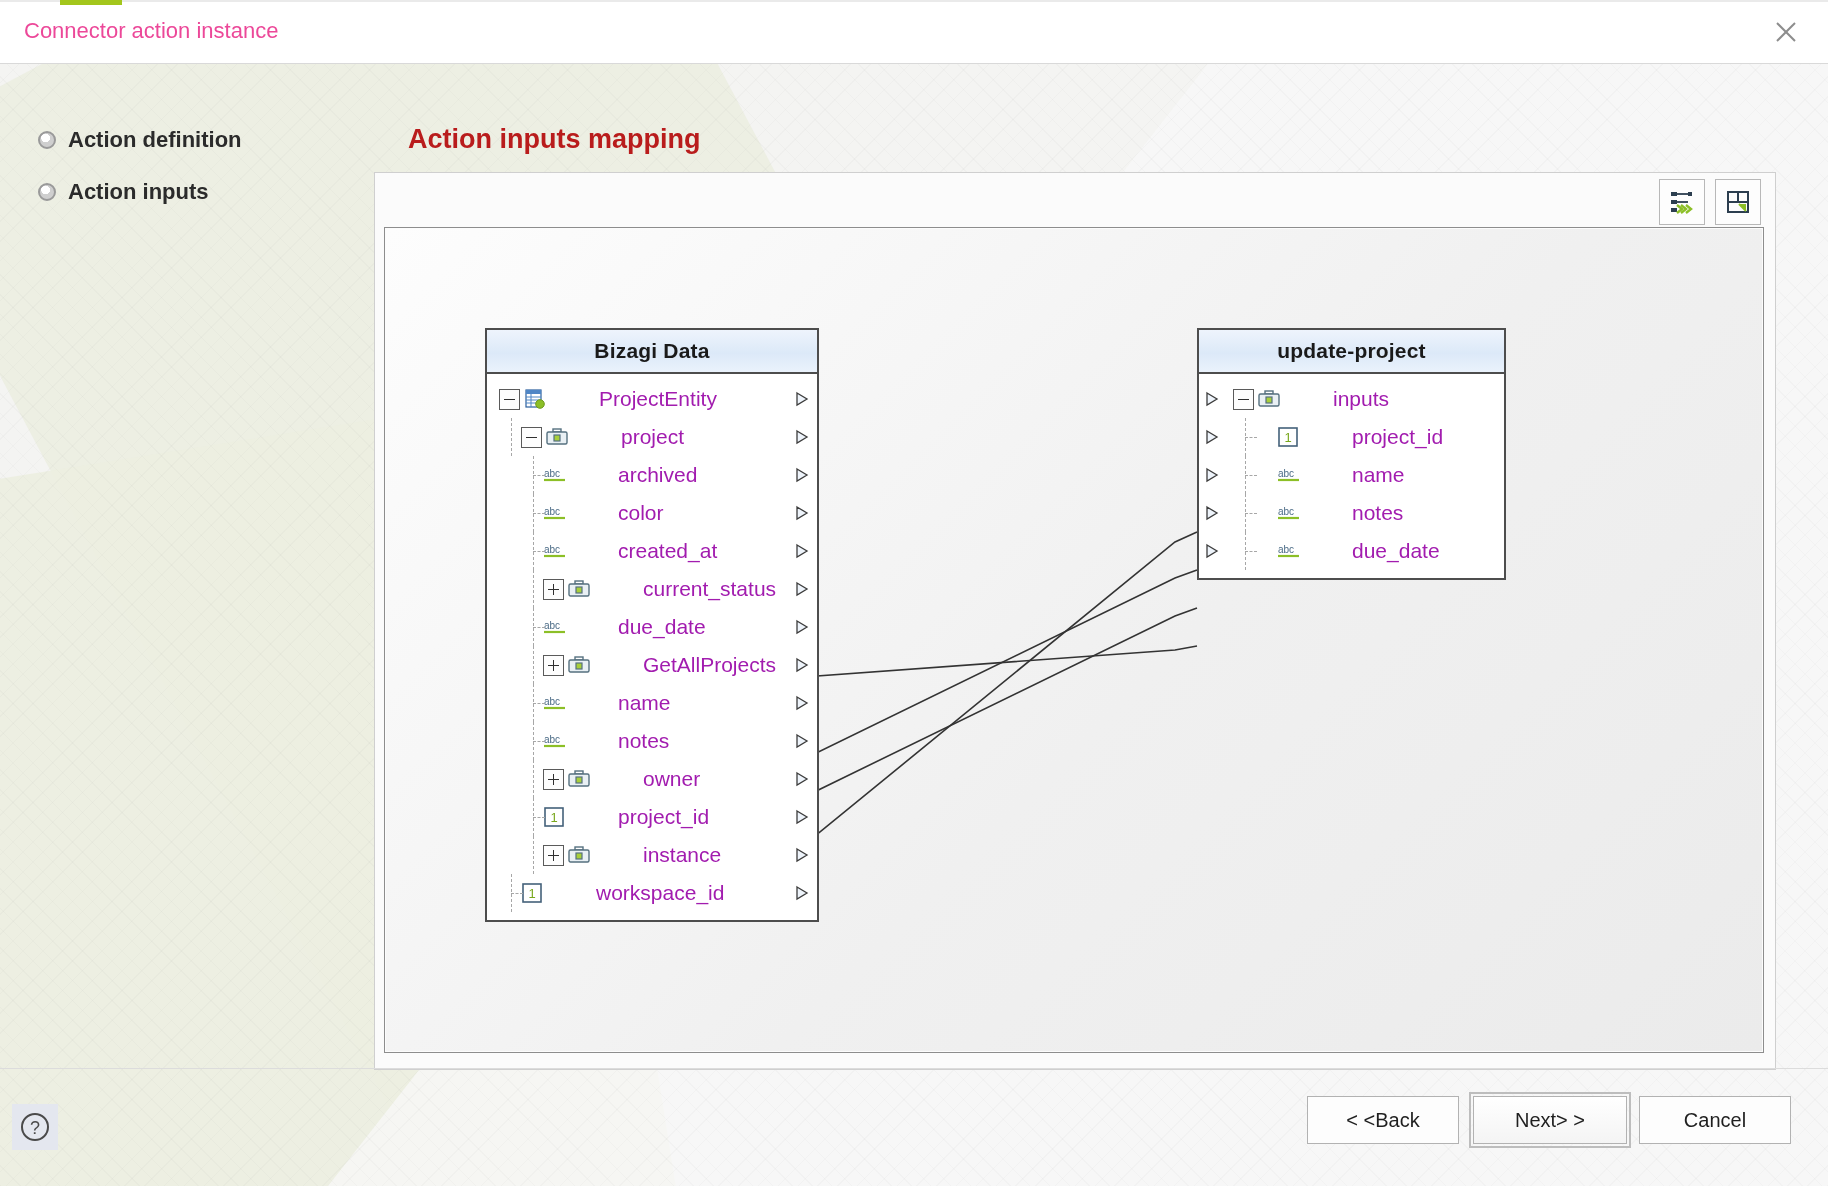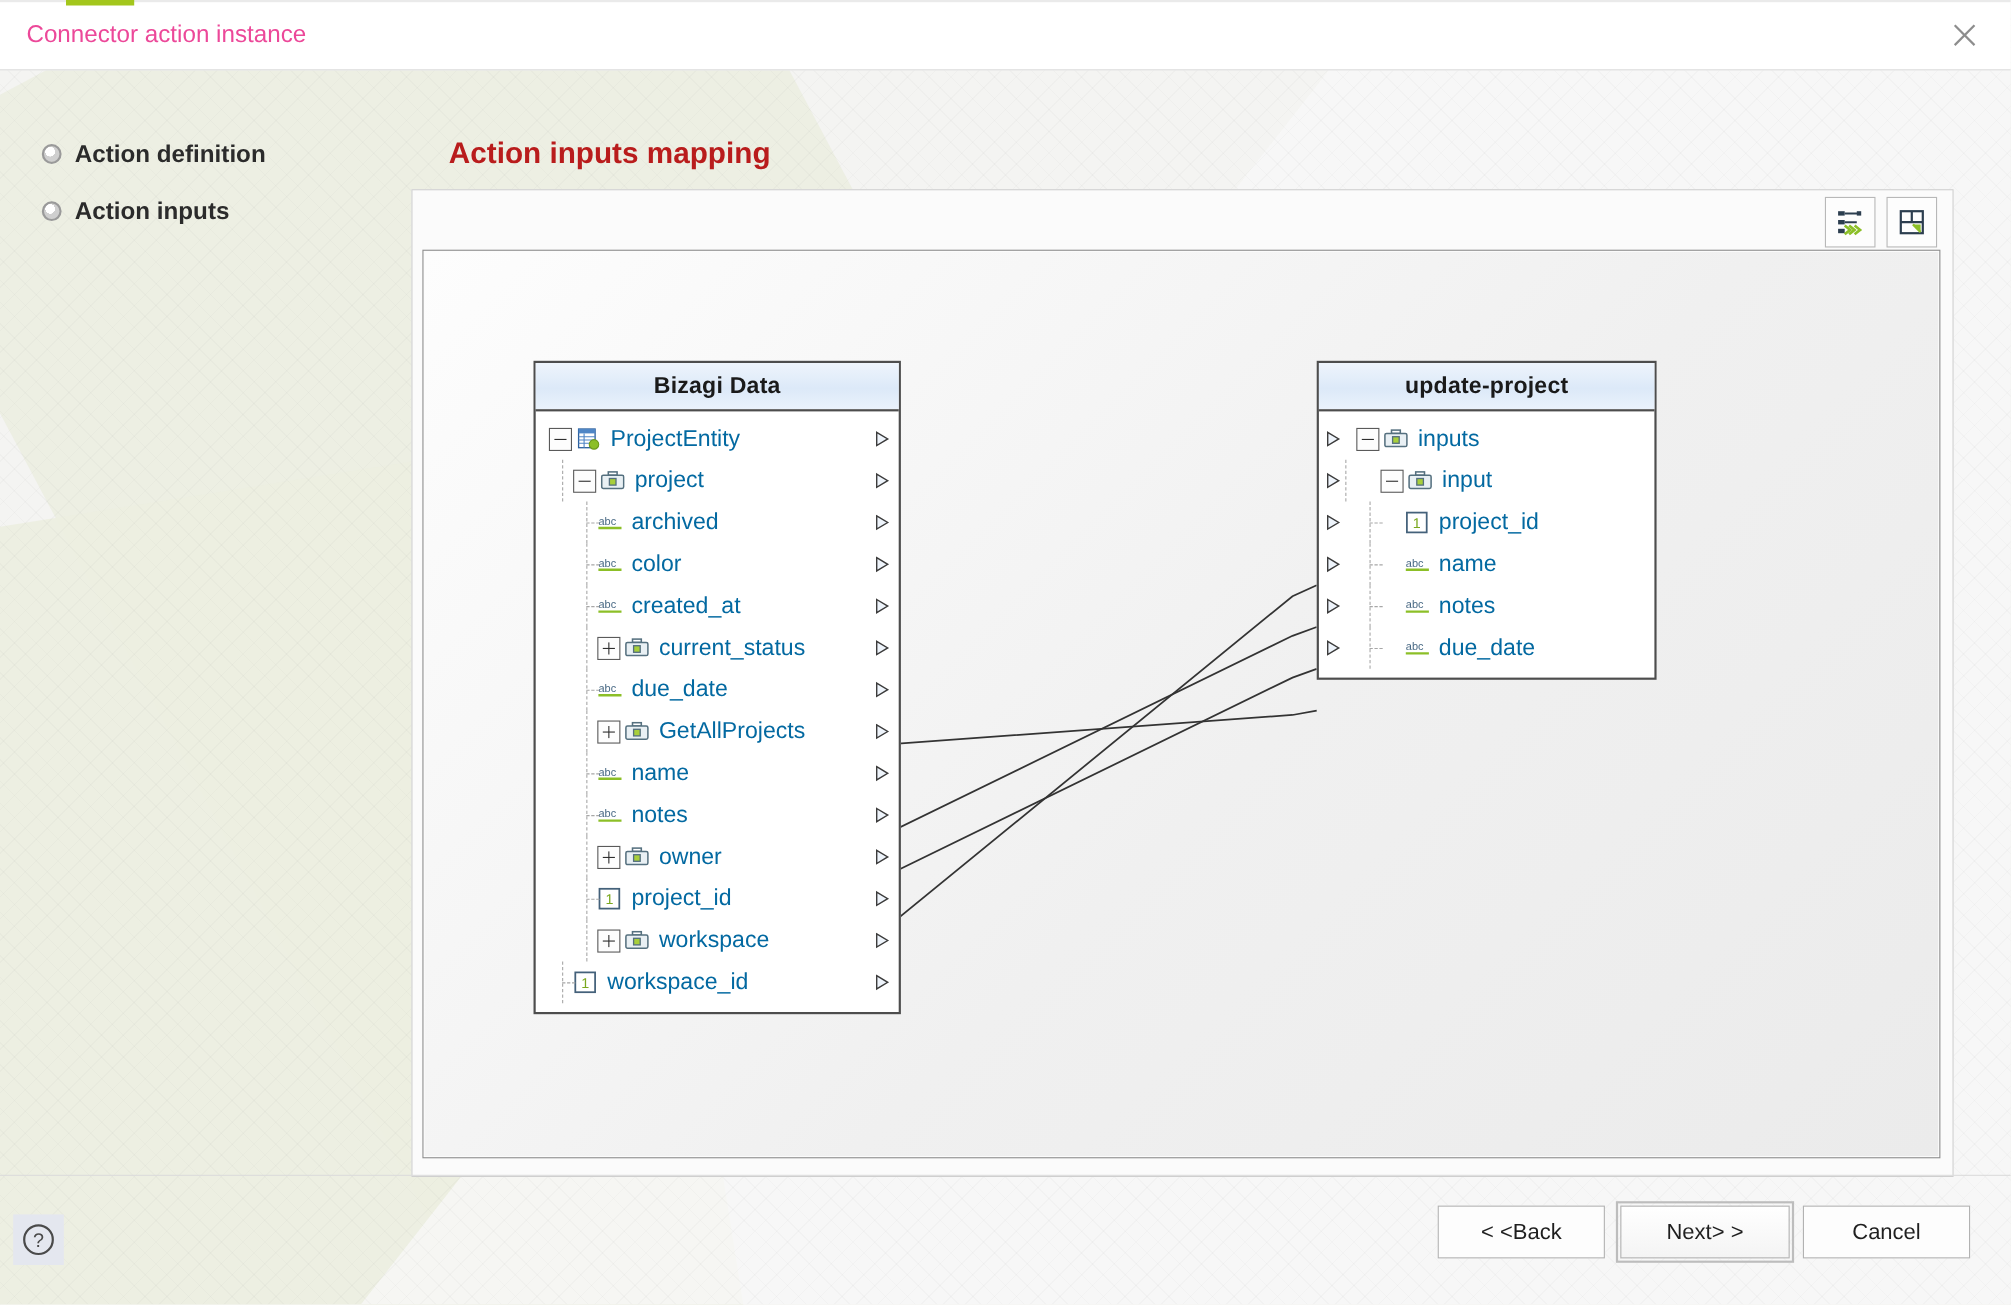"ProjectEntity" .row-label { color: #0369a1 -> #a21caf; margin-left: none -> 44px }
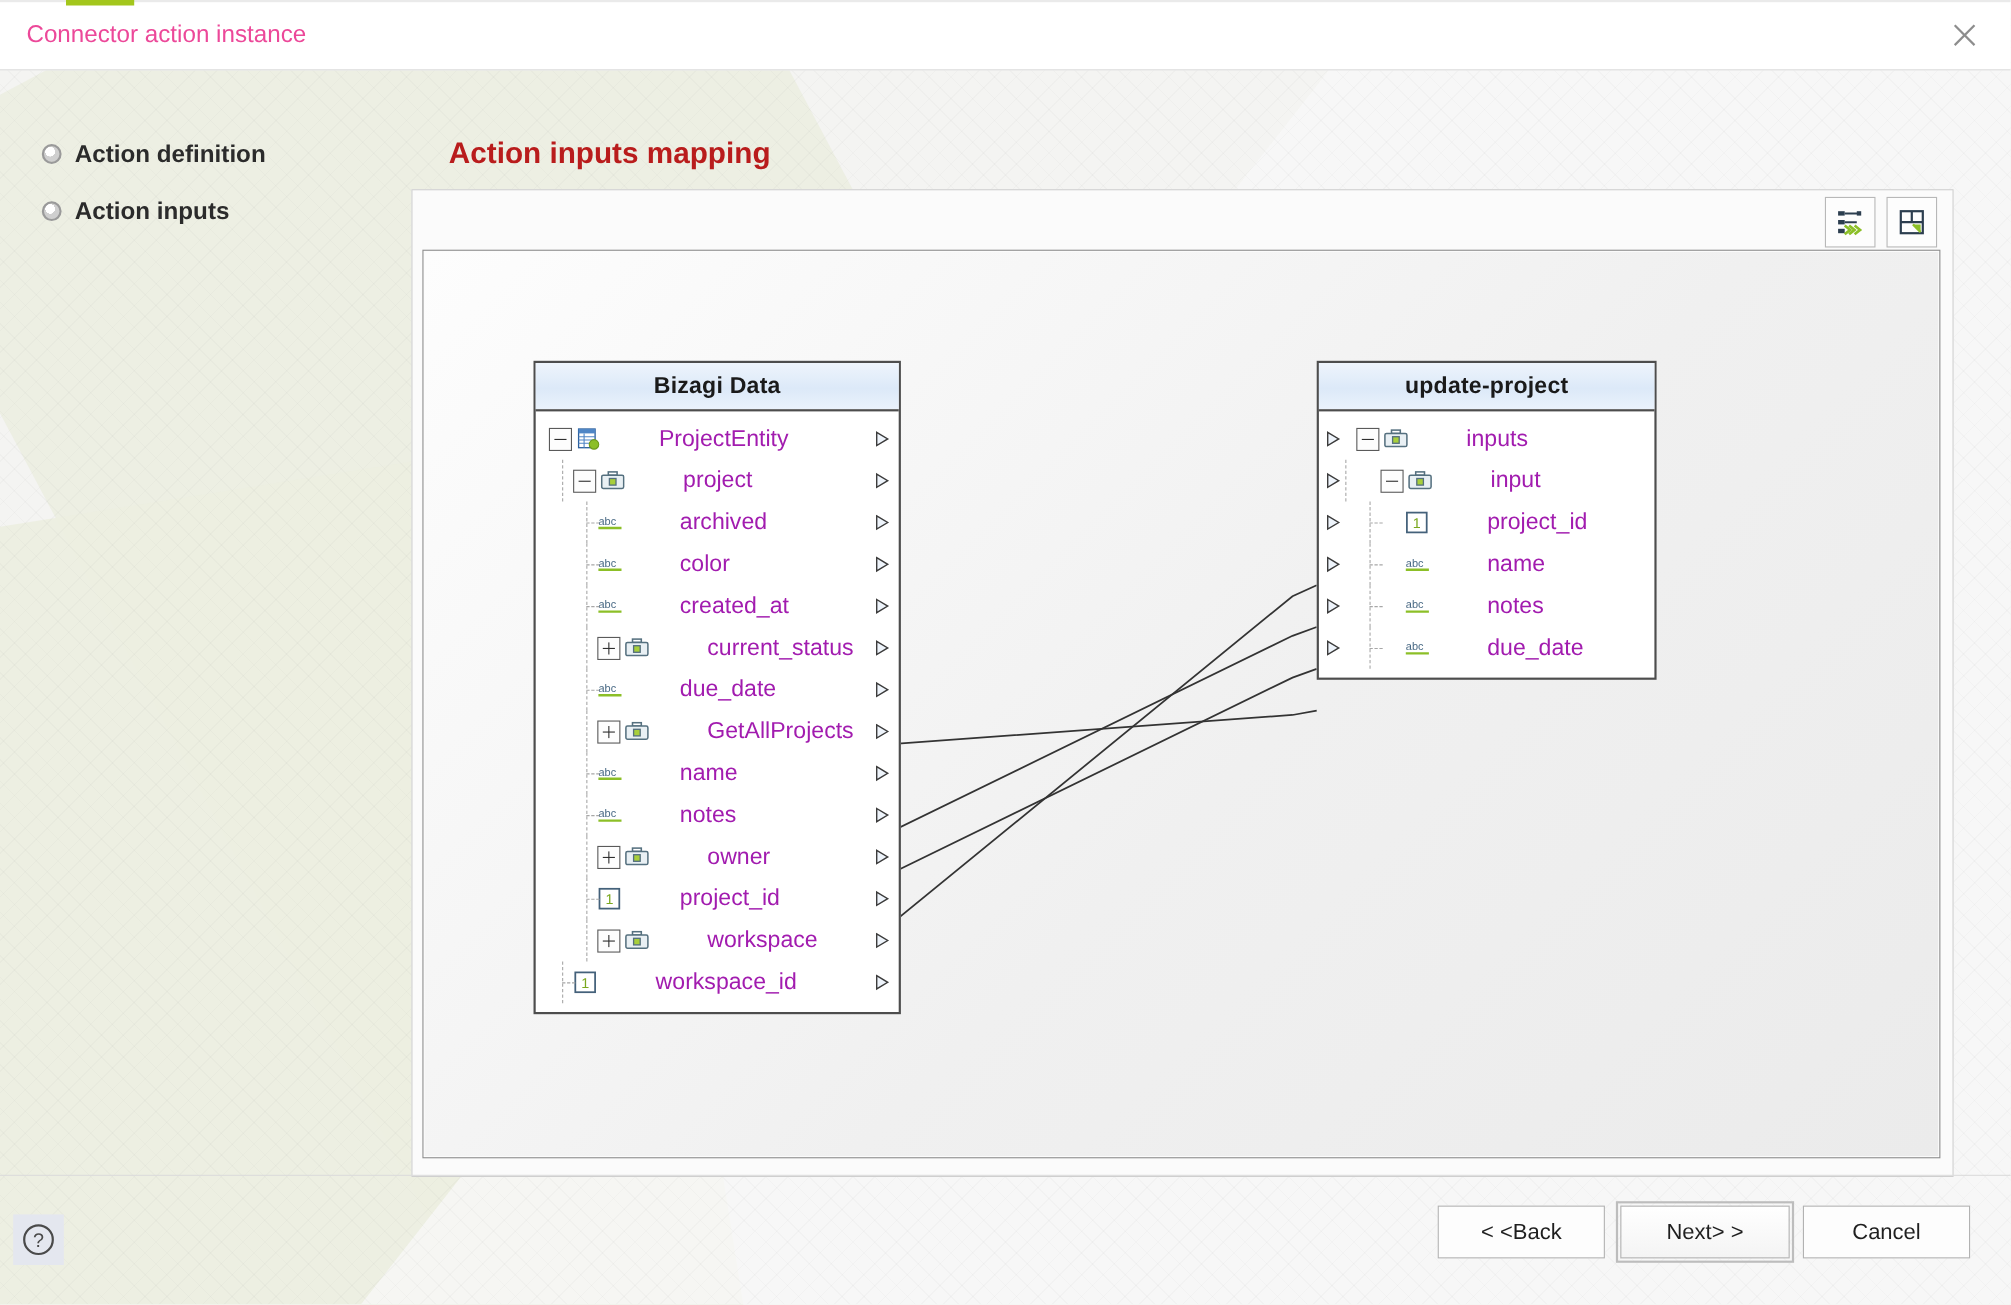"input" div.tree-row { html: <div> <span></span> <span><svg> <path></path> </svg></span> <span></span> <span> <span></span> </span> <span> <svg> <rect></rect> <rect></rect> <rect></rect> </svg> </span> <span>input</span> </div> -> none }
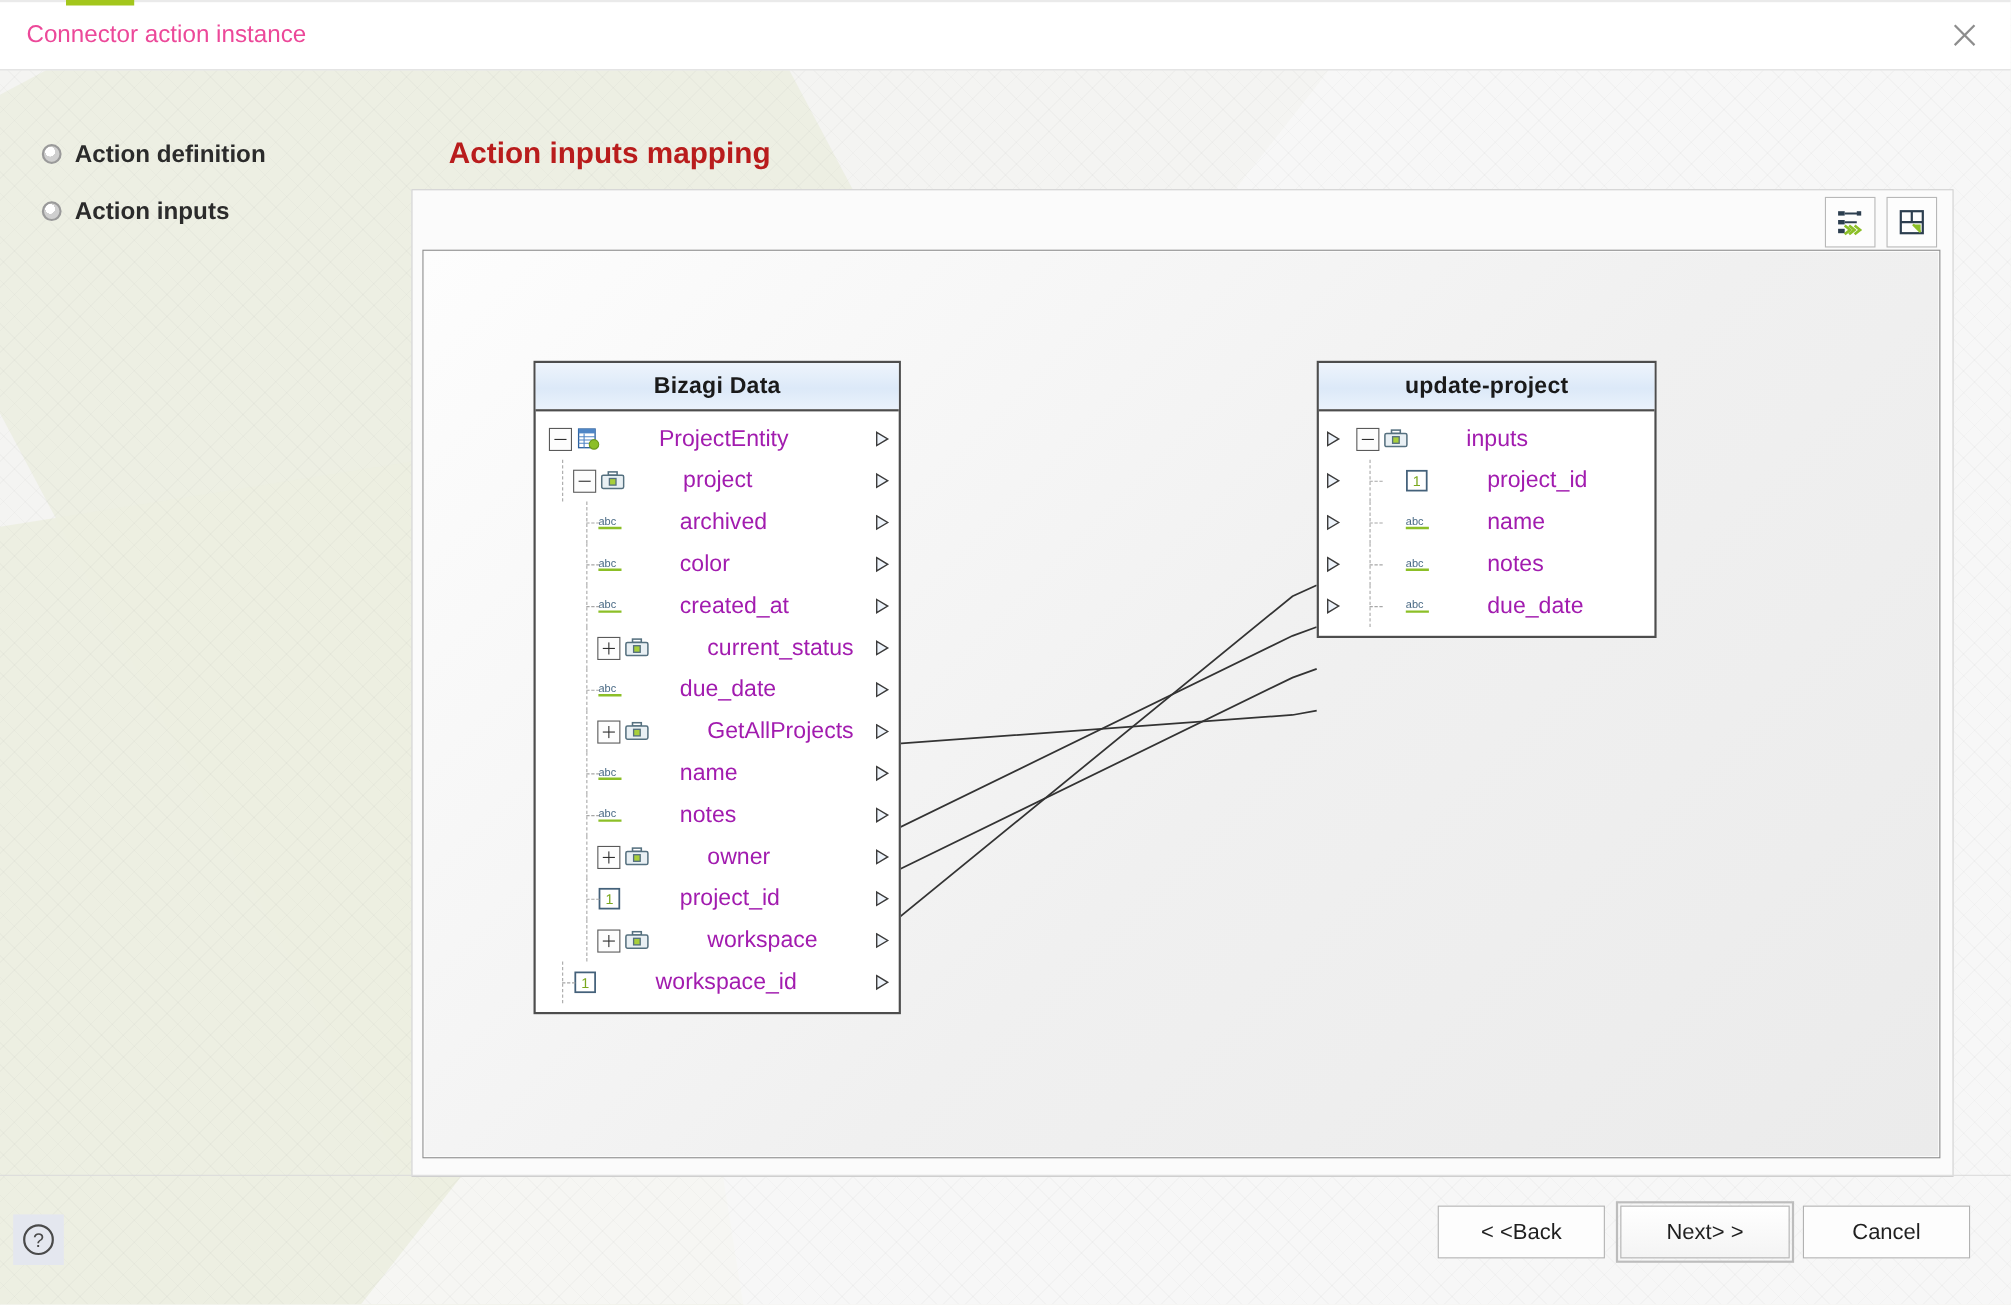"workspace" span.row-label { text: workspace -> instance }
